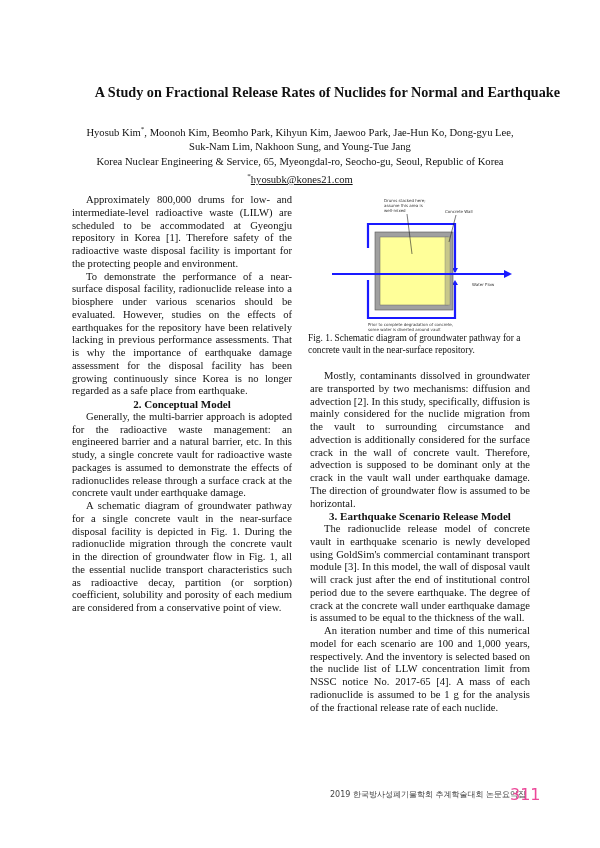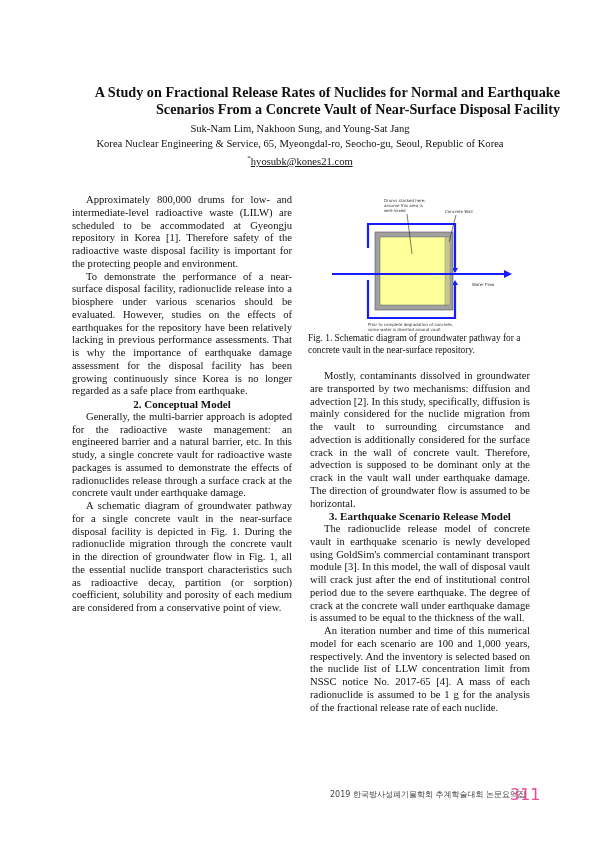"Scenarios From a Concrete Vault" div { html: <div>Scenarios From a Concrete Vault of Near-Surface Disposal Facility</div> -> none }
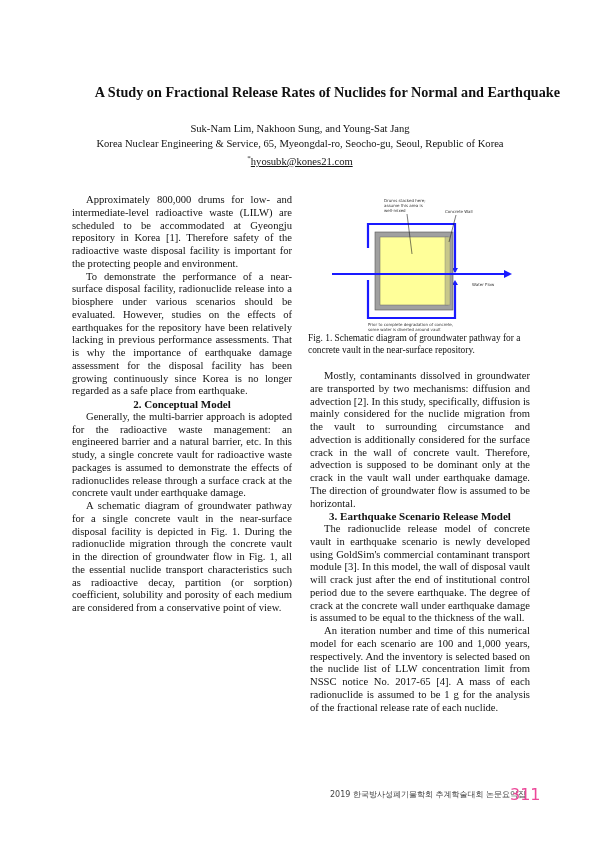"Hyosub Kim*, Moonoh Kim, Beomho" div { html: none -> <div><span>Hyosub Kim</span><sup>*</sup><span>, Moonoh Kim, Beomho Park, Kihyun Kim, Jaewoo Park, Jae-Hun Ko, Dong-gyu Lee,</span></div> }
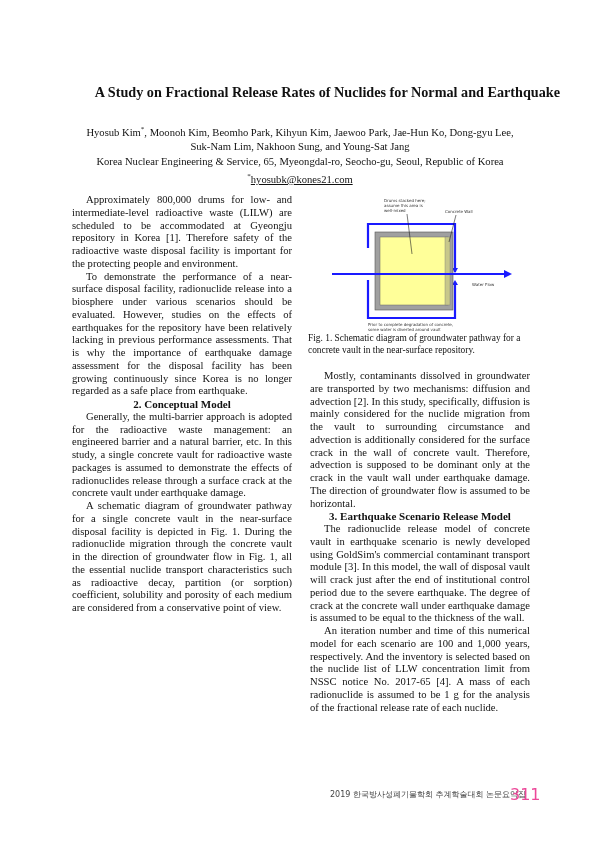"Suk-Nam Lim, Nakhoon Sung, and" div { text: Young-Sat -> Young-Tue }
